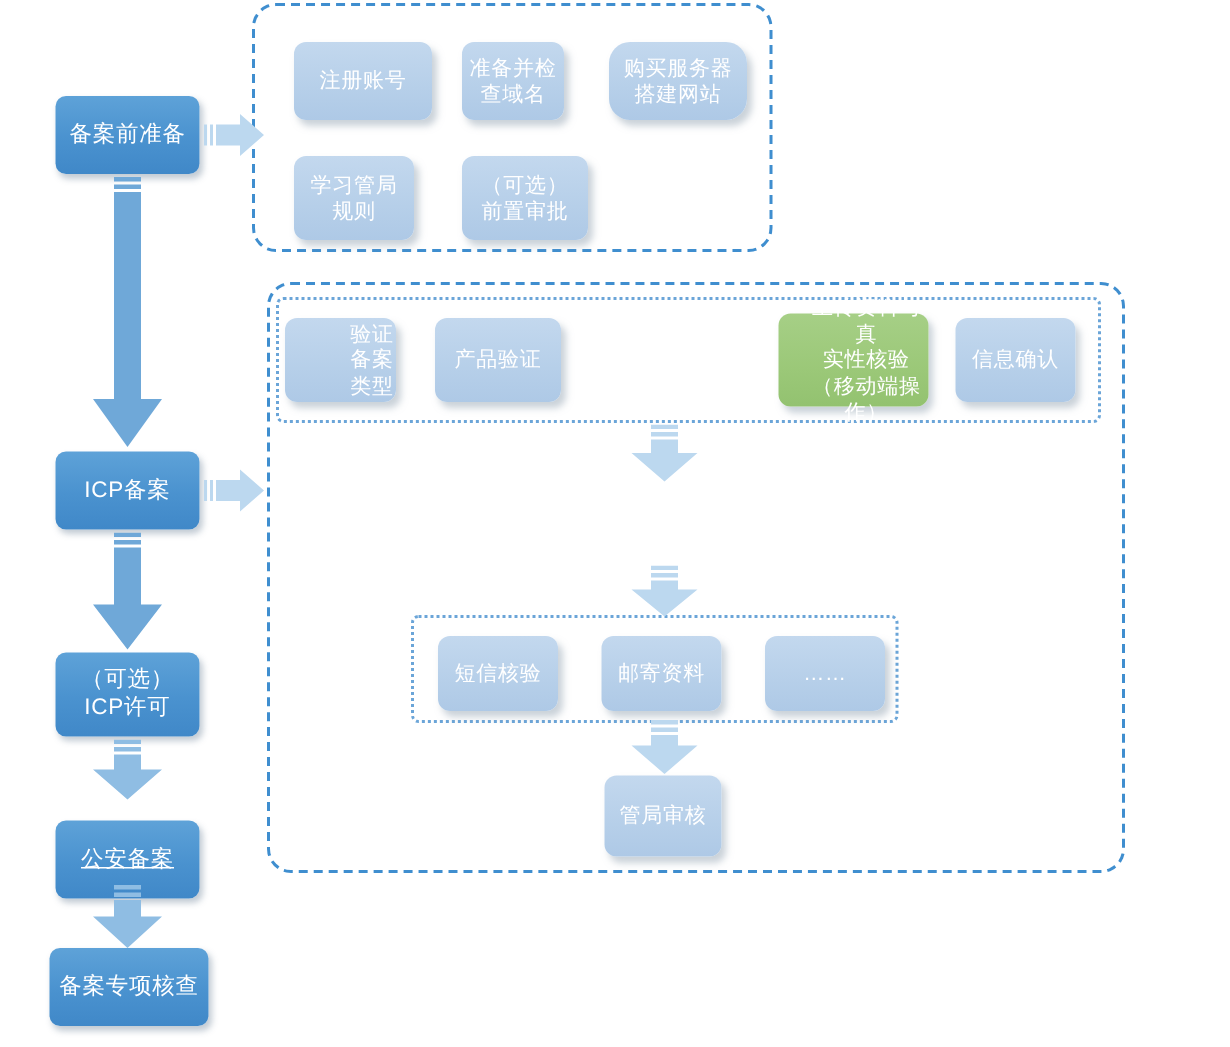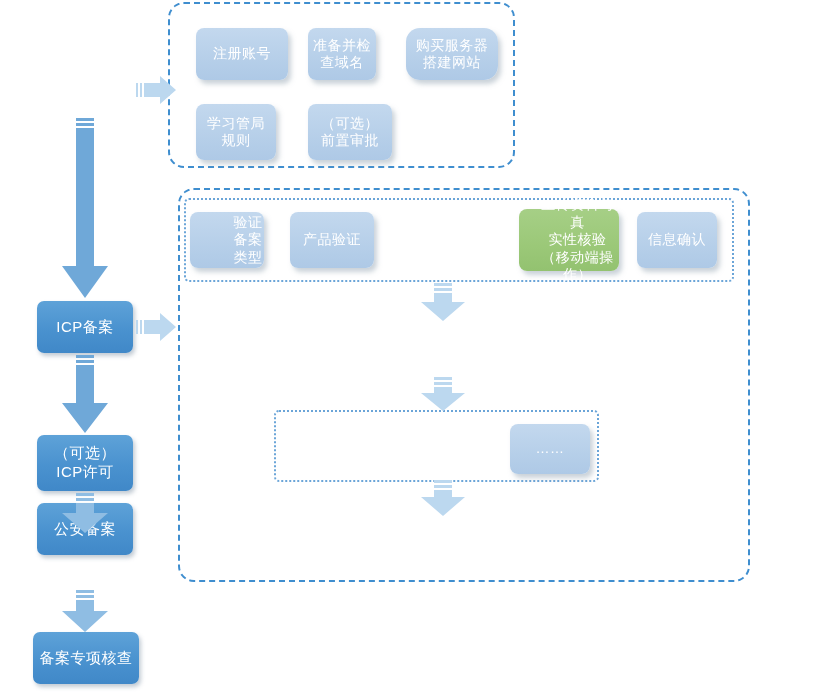"备案前准备" div.box { html: none -> <div>备案前准备</div> }
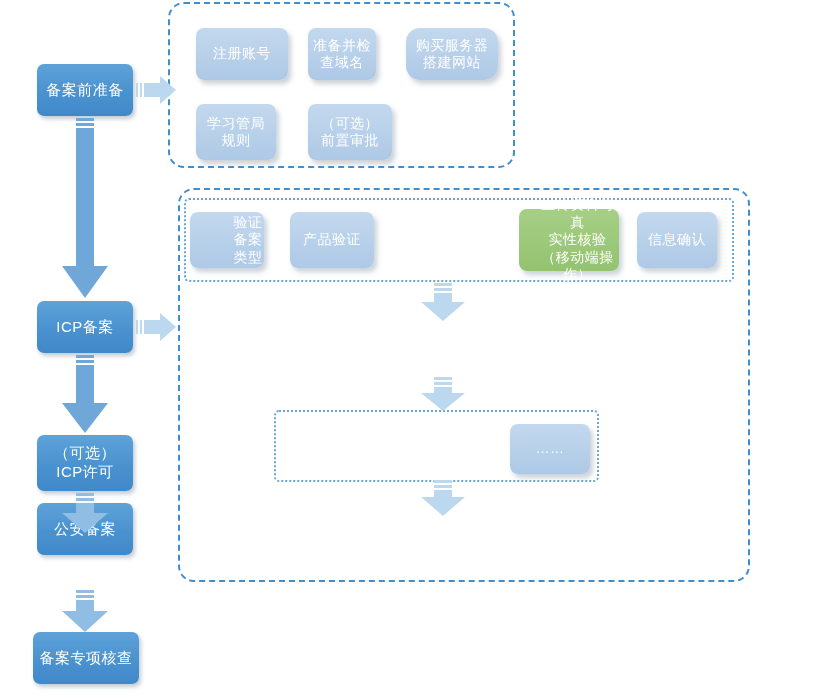"短信核验" div.box { html: none -> <div>短信核验</div> }
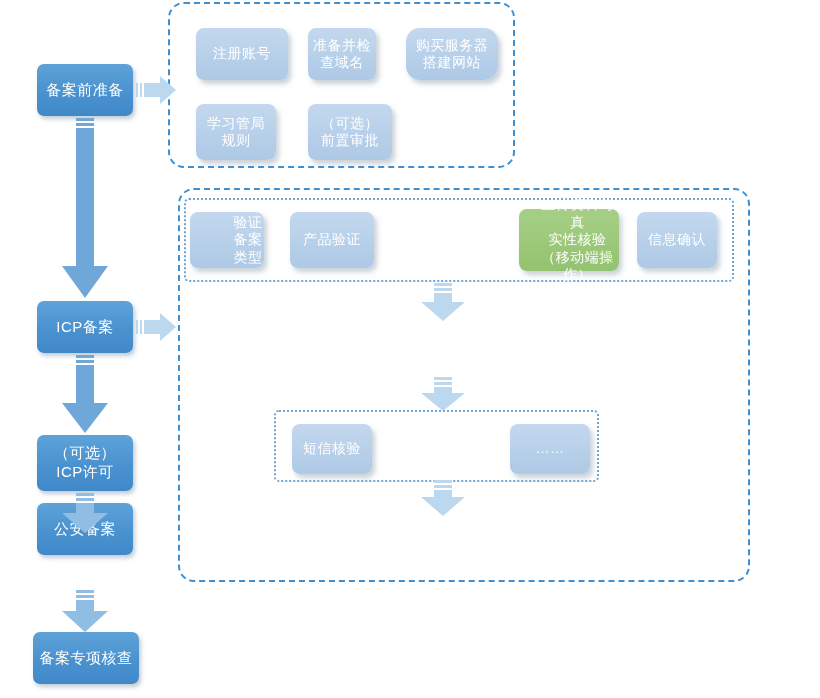"邮寄资料" div.box { html: none -> <div>邮寄资料</div> }
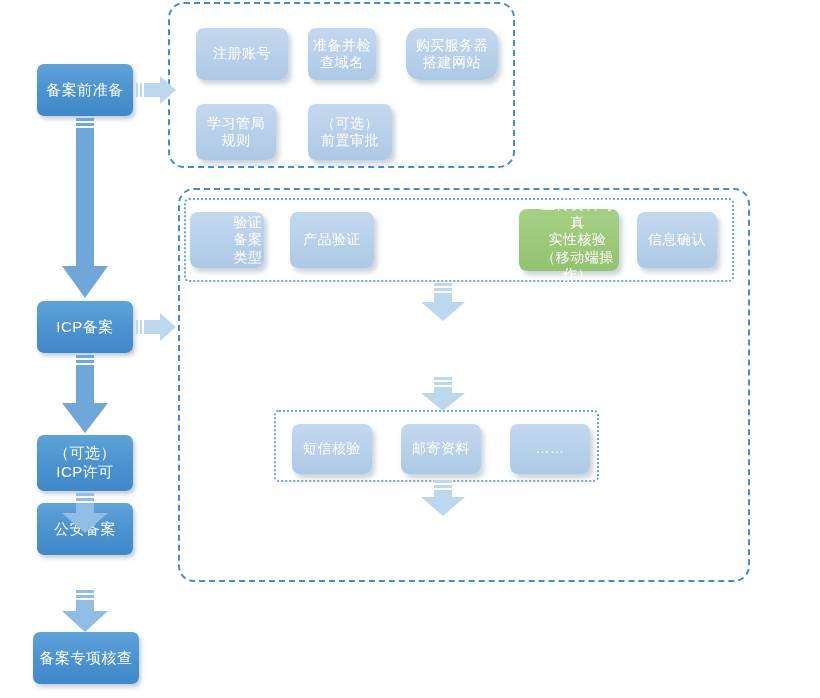"管局审核" div.box { html: none -> <div>管局审核</div> }
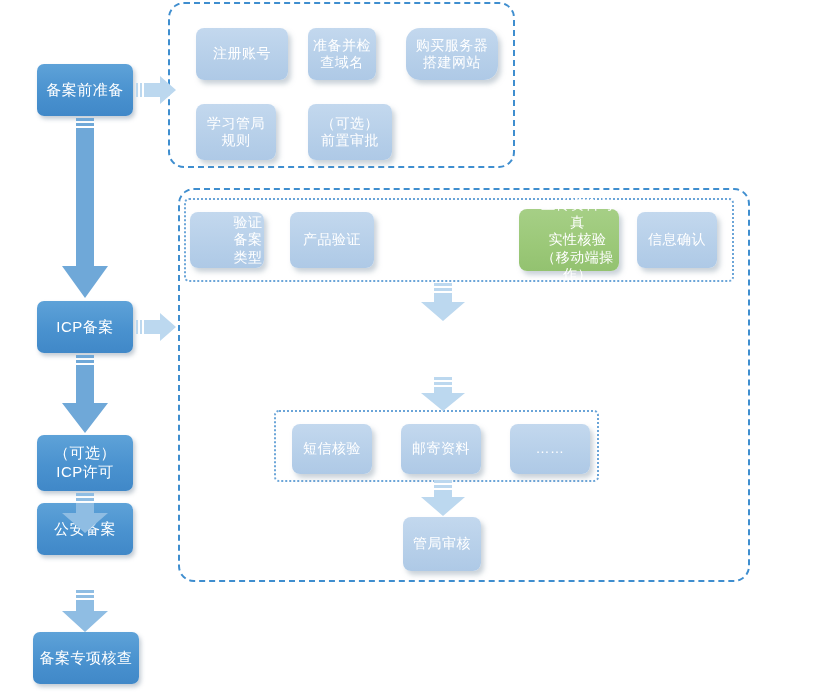"公安备案" div.box { text-decoration: none -> underline; top: 503px -> 547px }
